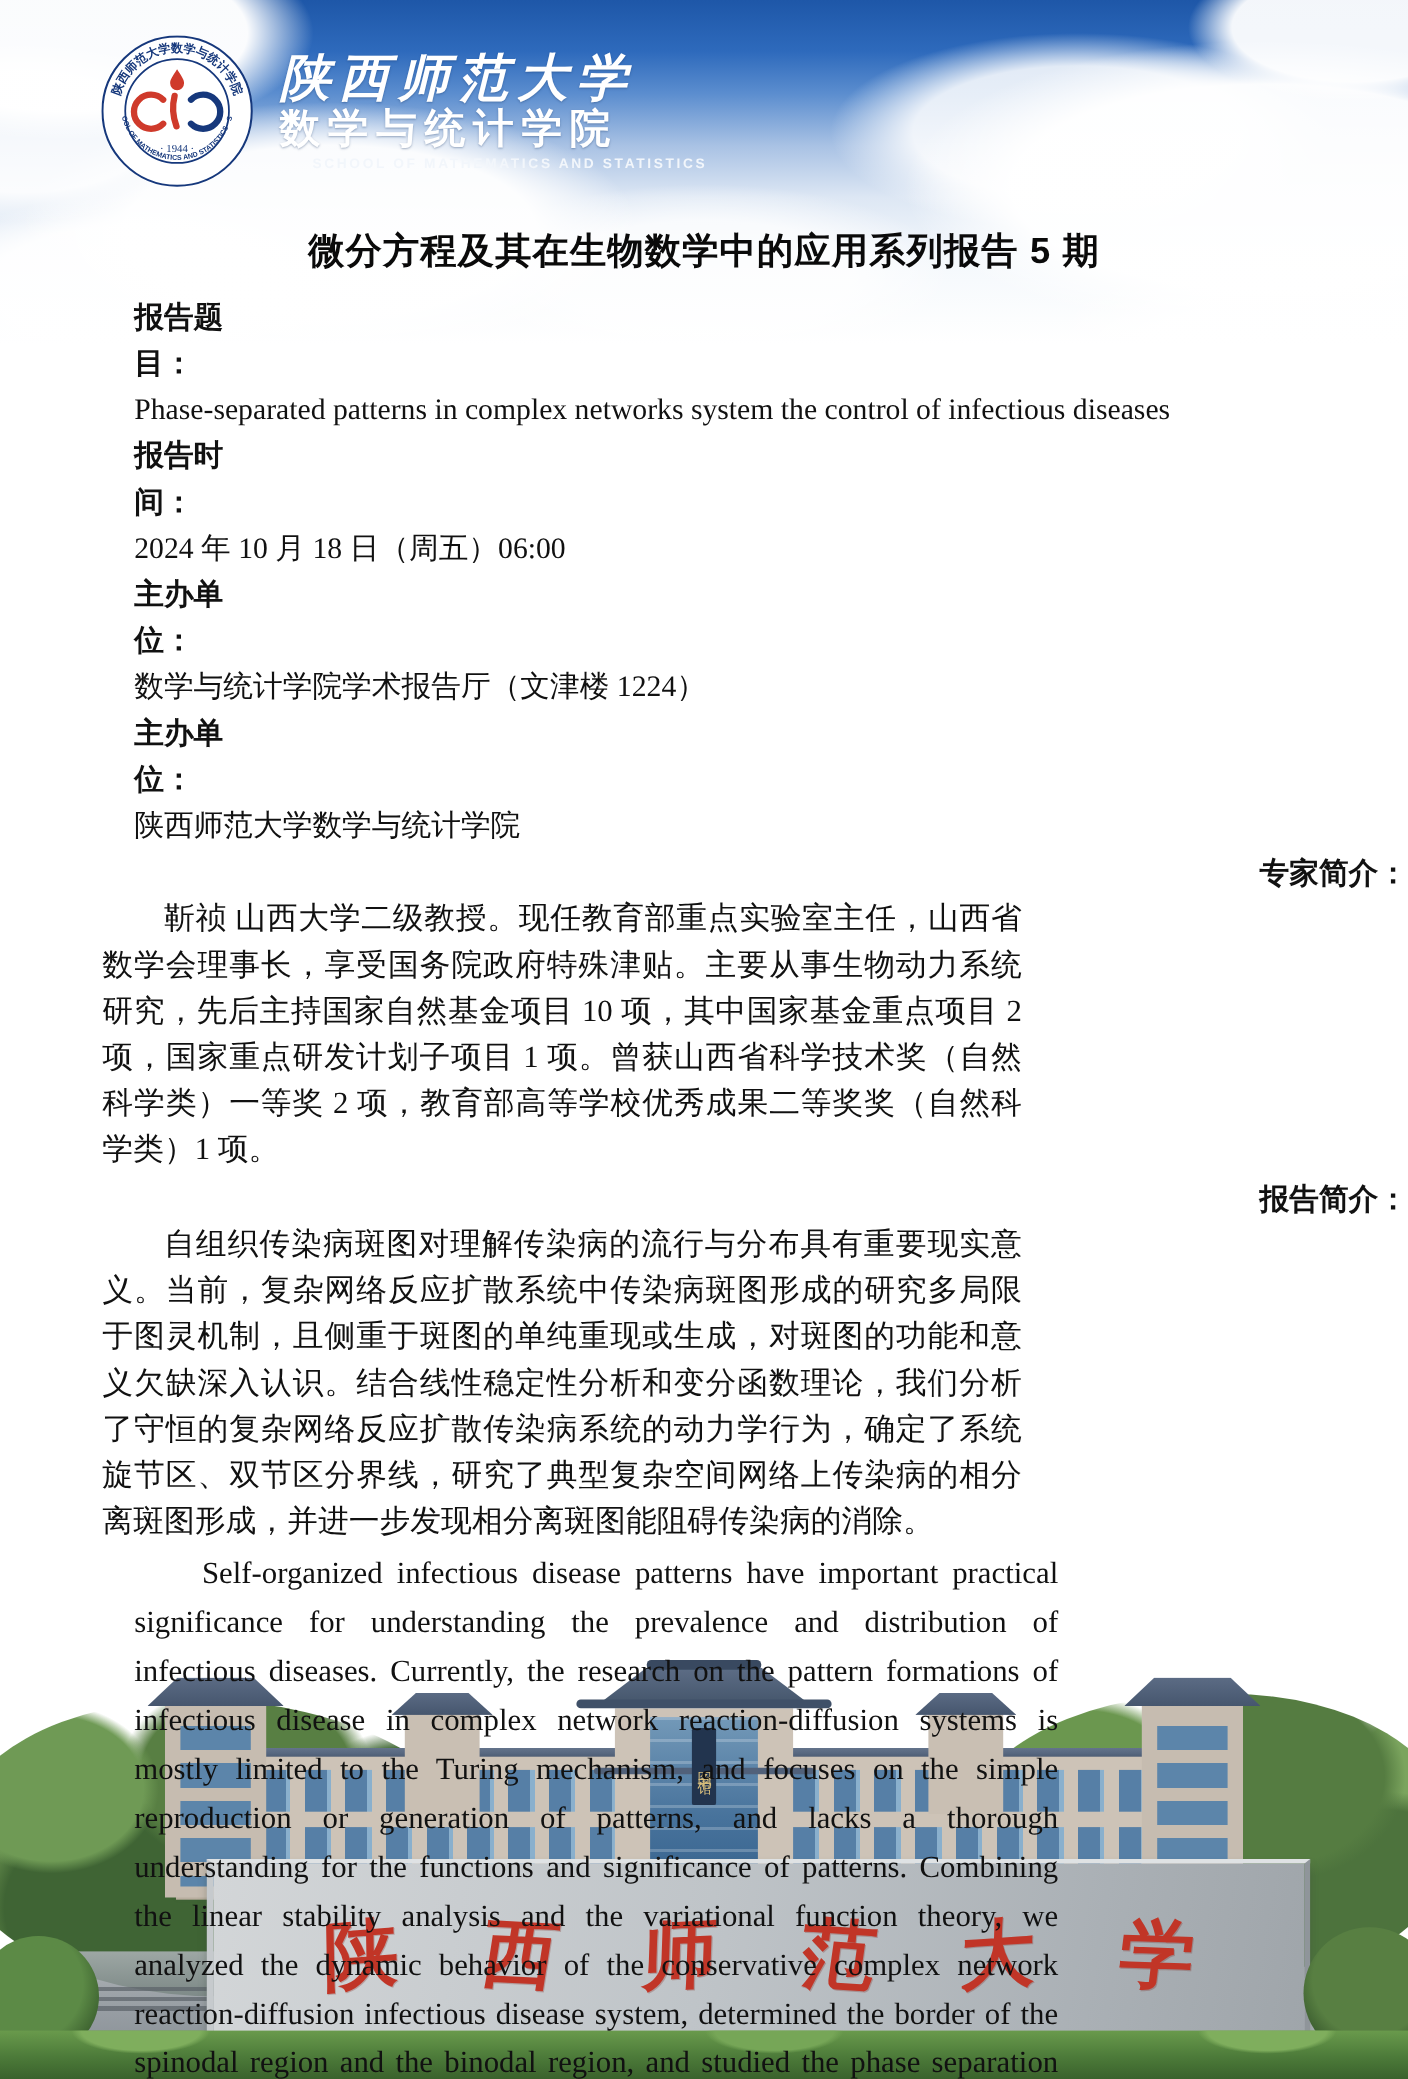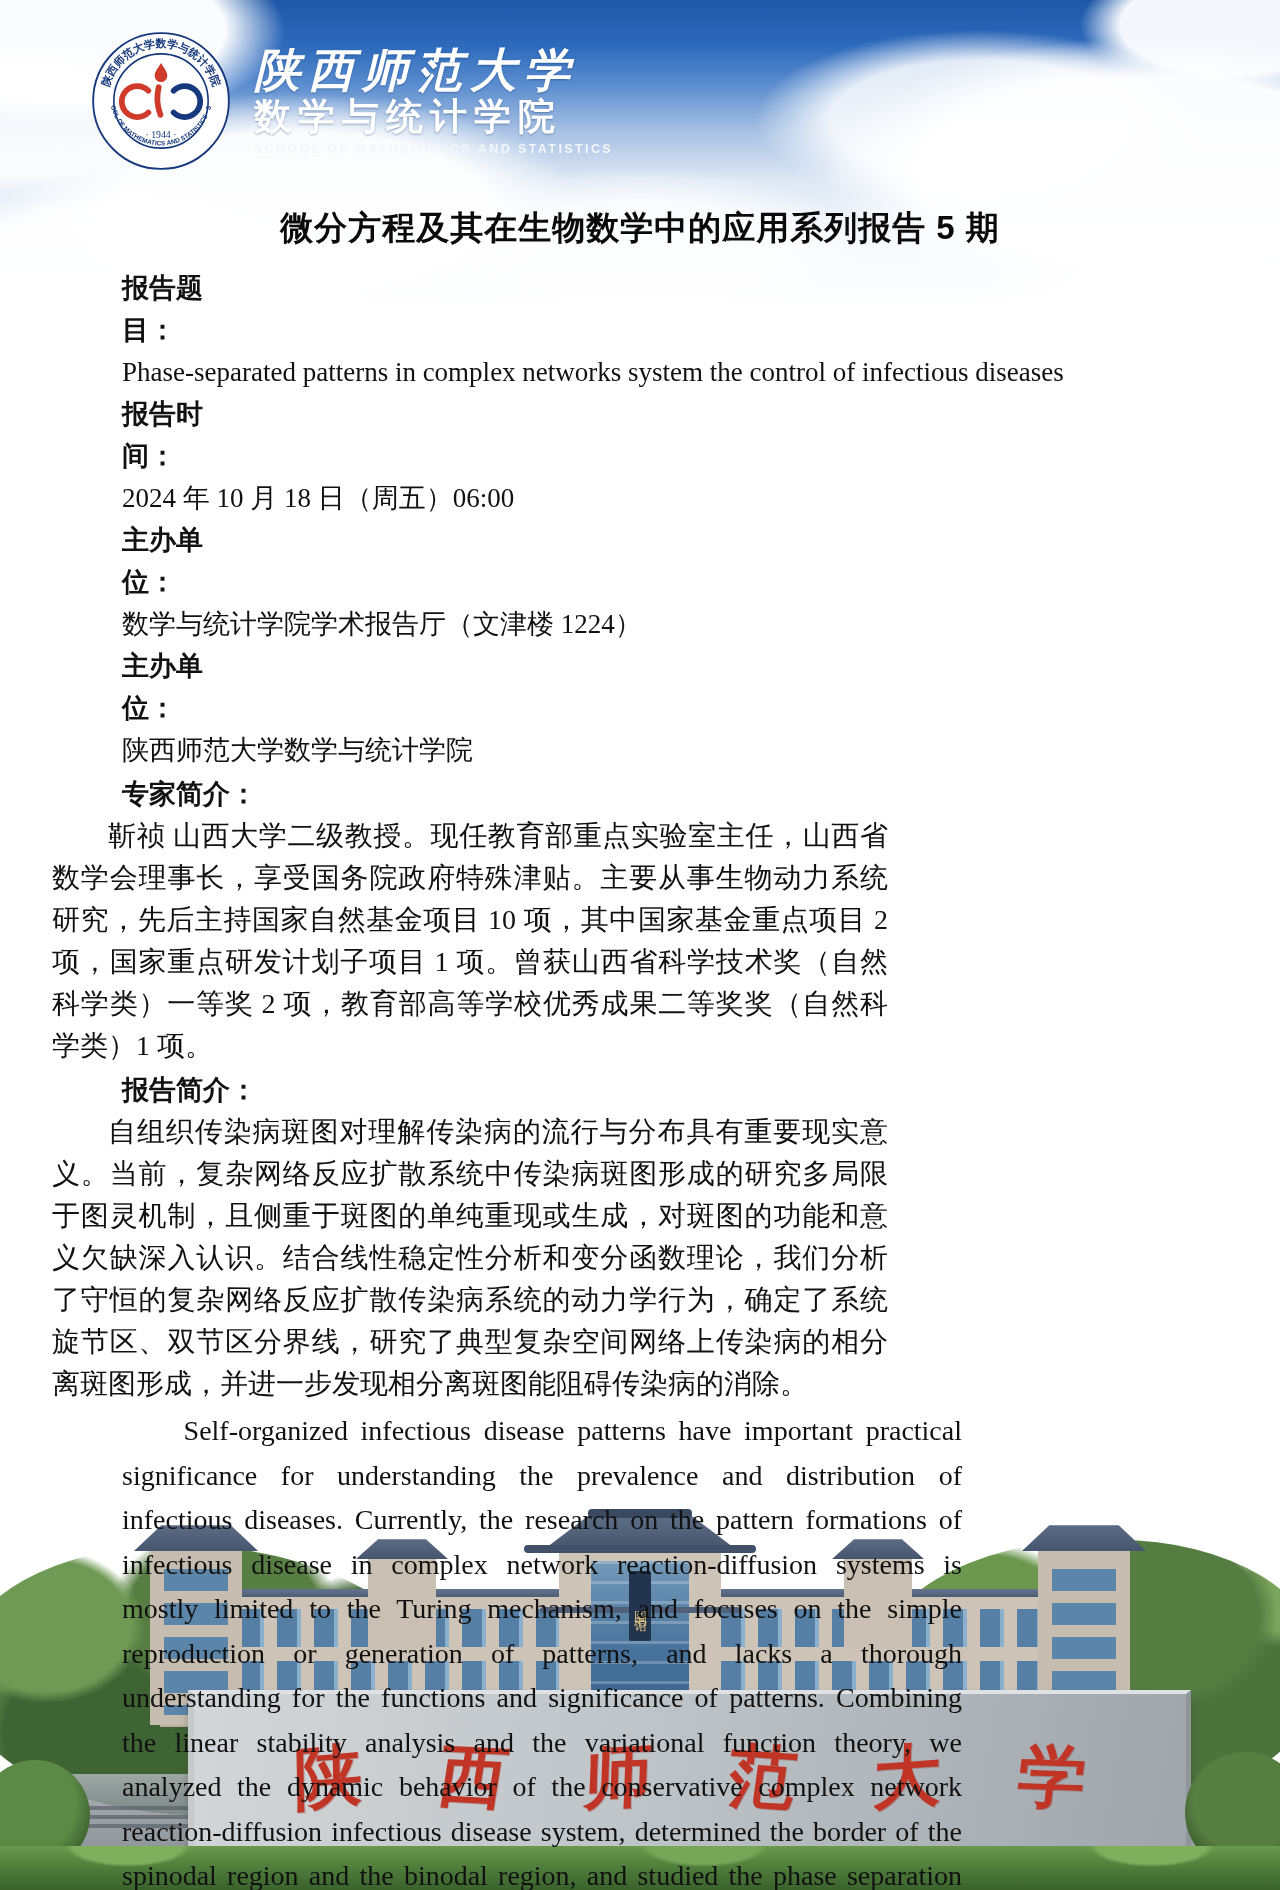"SCHOOL OF MATHEMATICS AND STATISTICS" .brand-en { margin-left: none -> 30px }
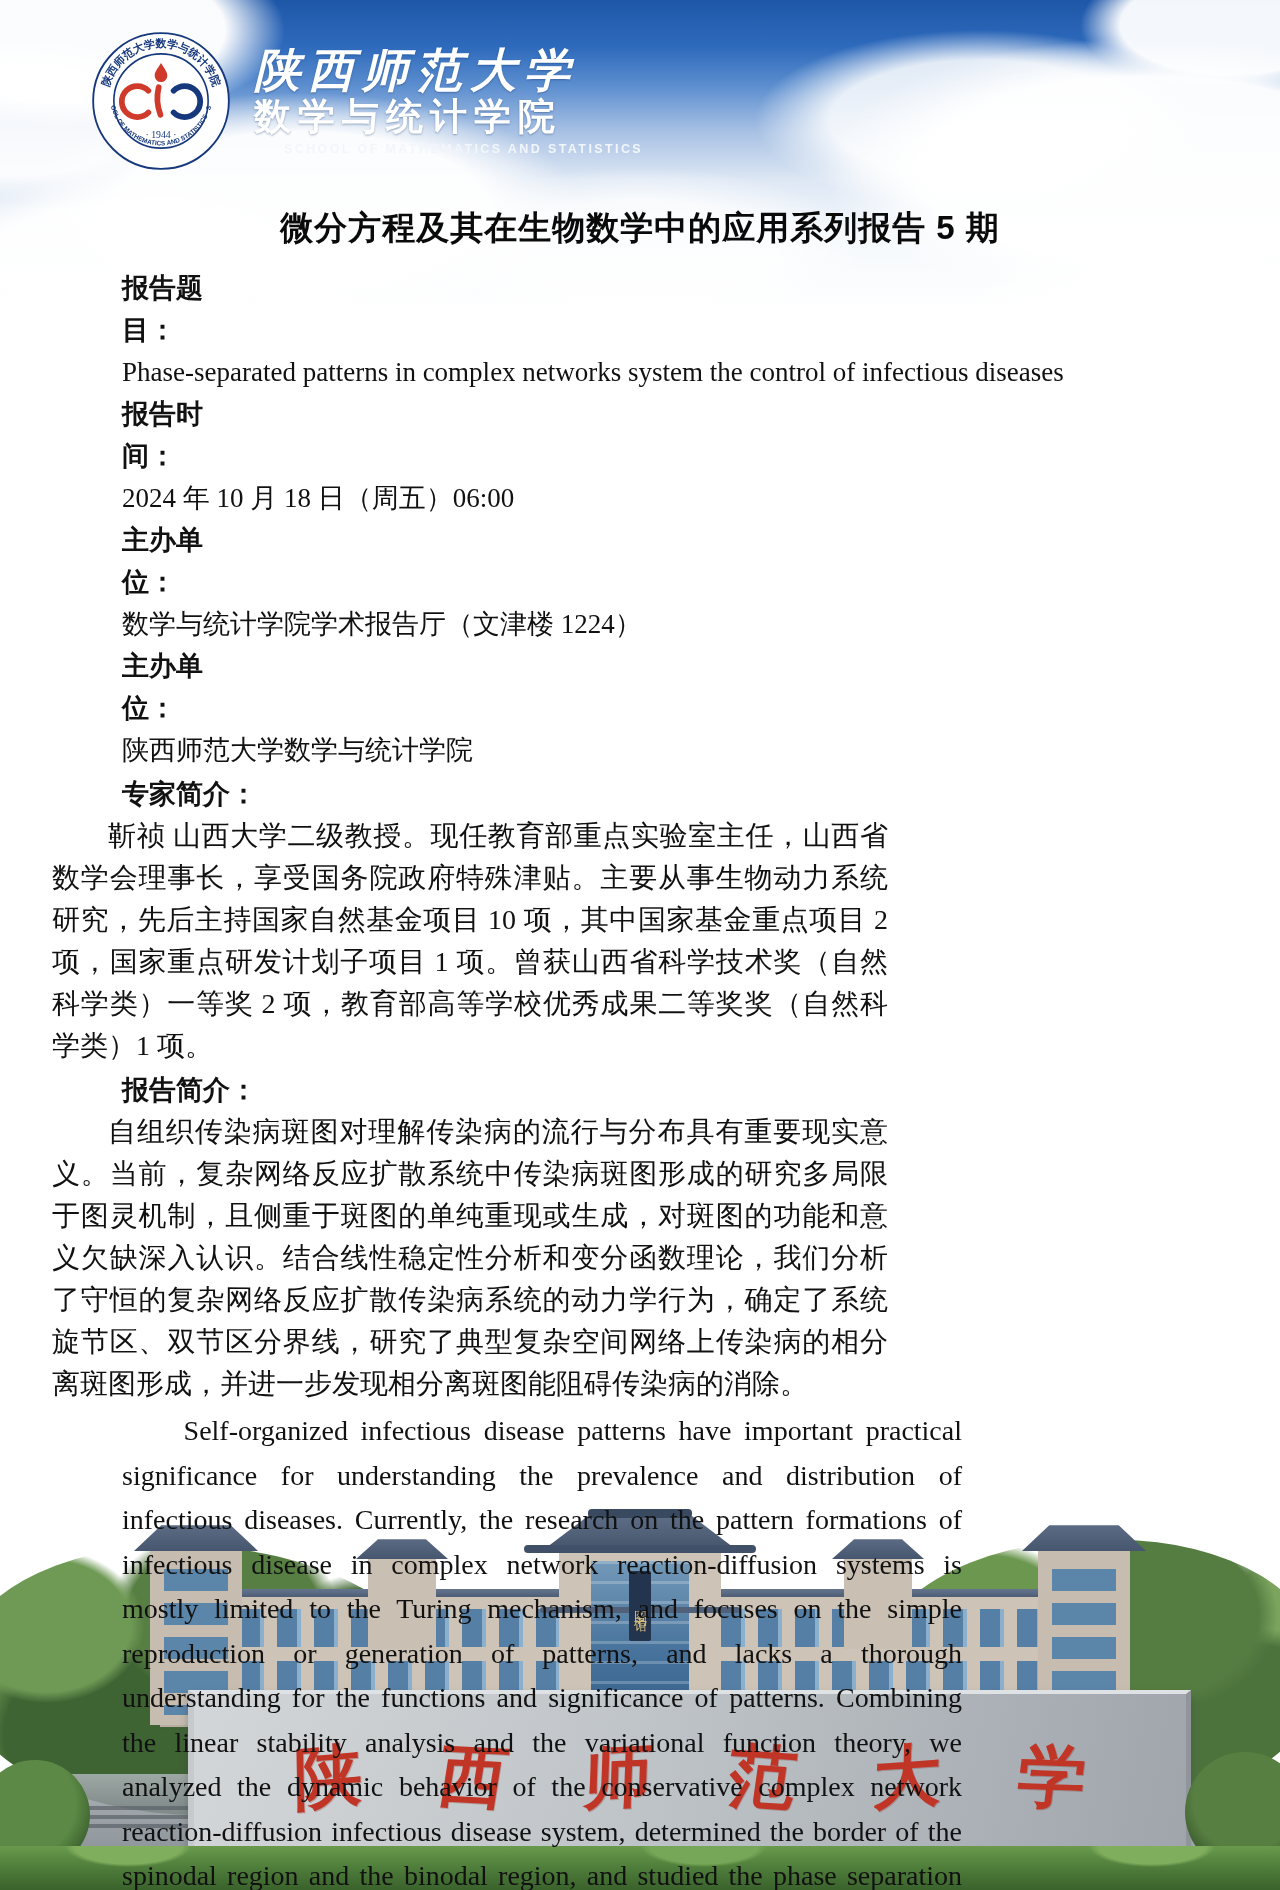"专家简介：" .section-label { text-align: none -> right }
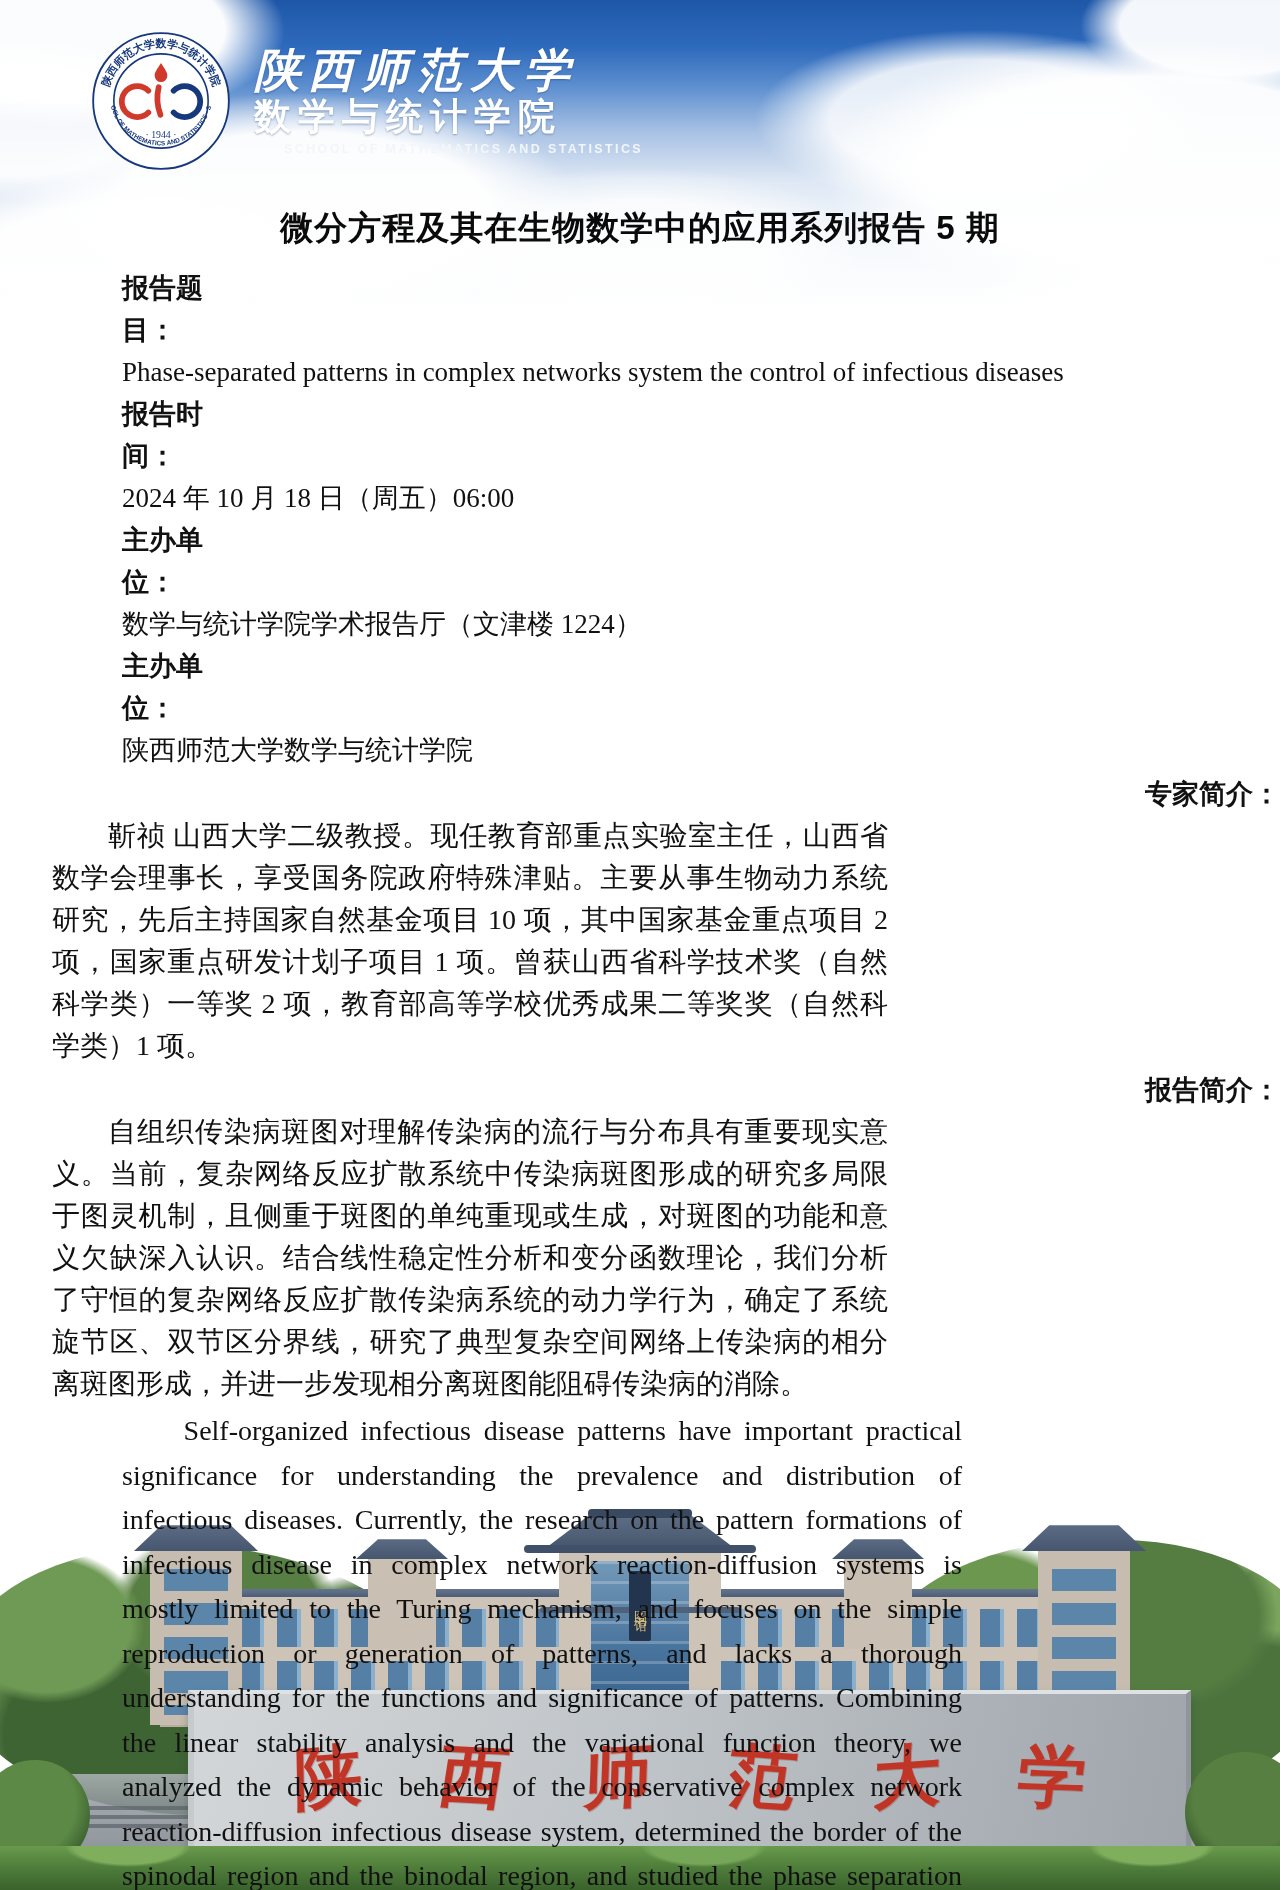"靳祯" .para-zh { margin: 0 52px -> 0 93px }
